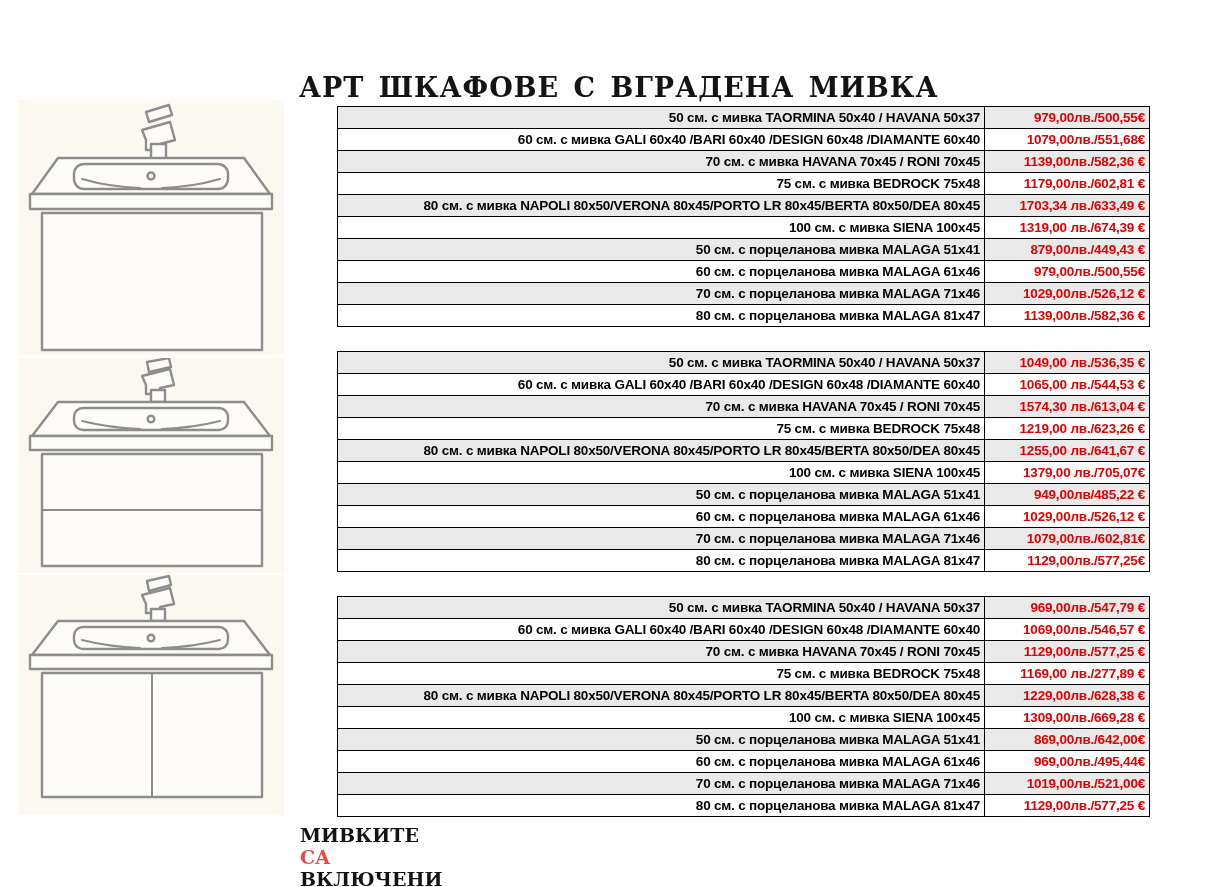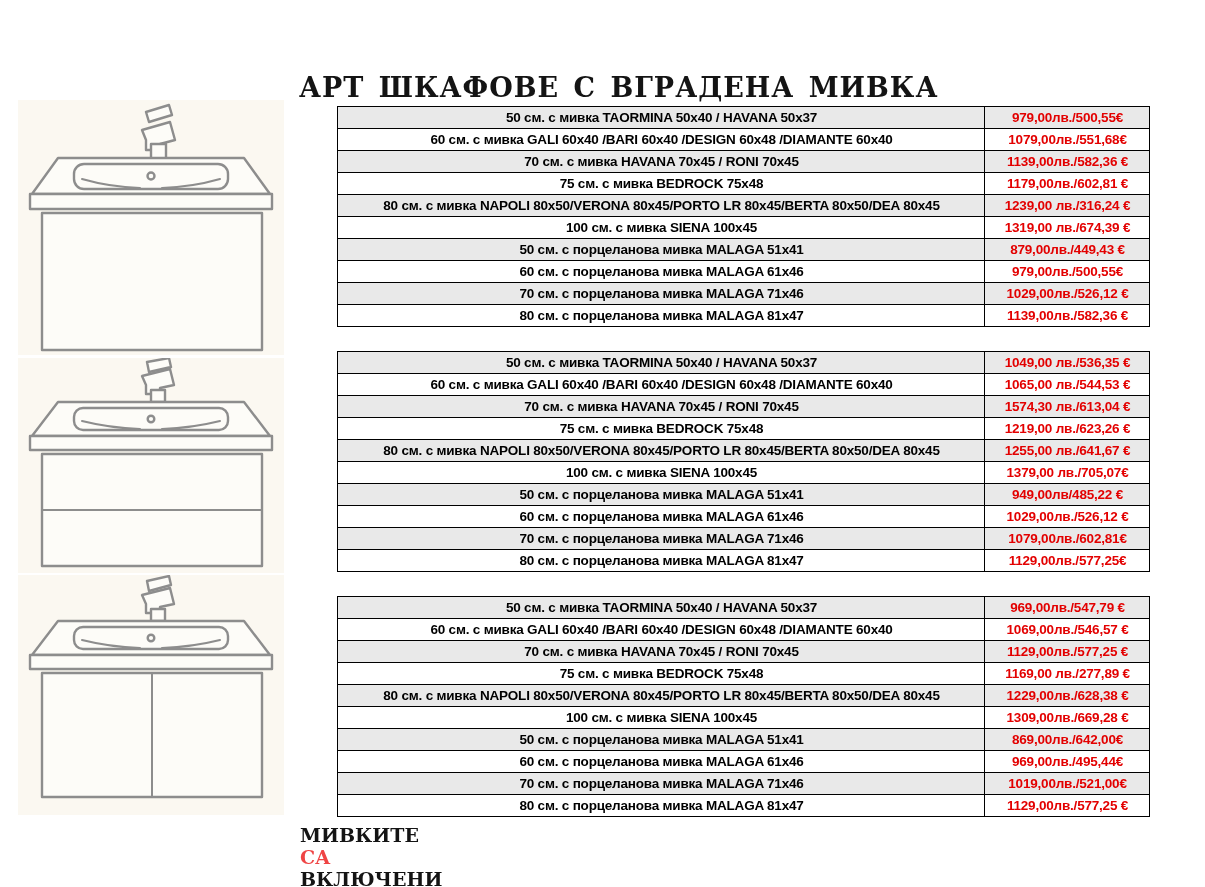"50 см. с мивка TAORMINA" table.tbl td.desc { text-align: center -> right }
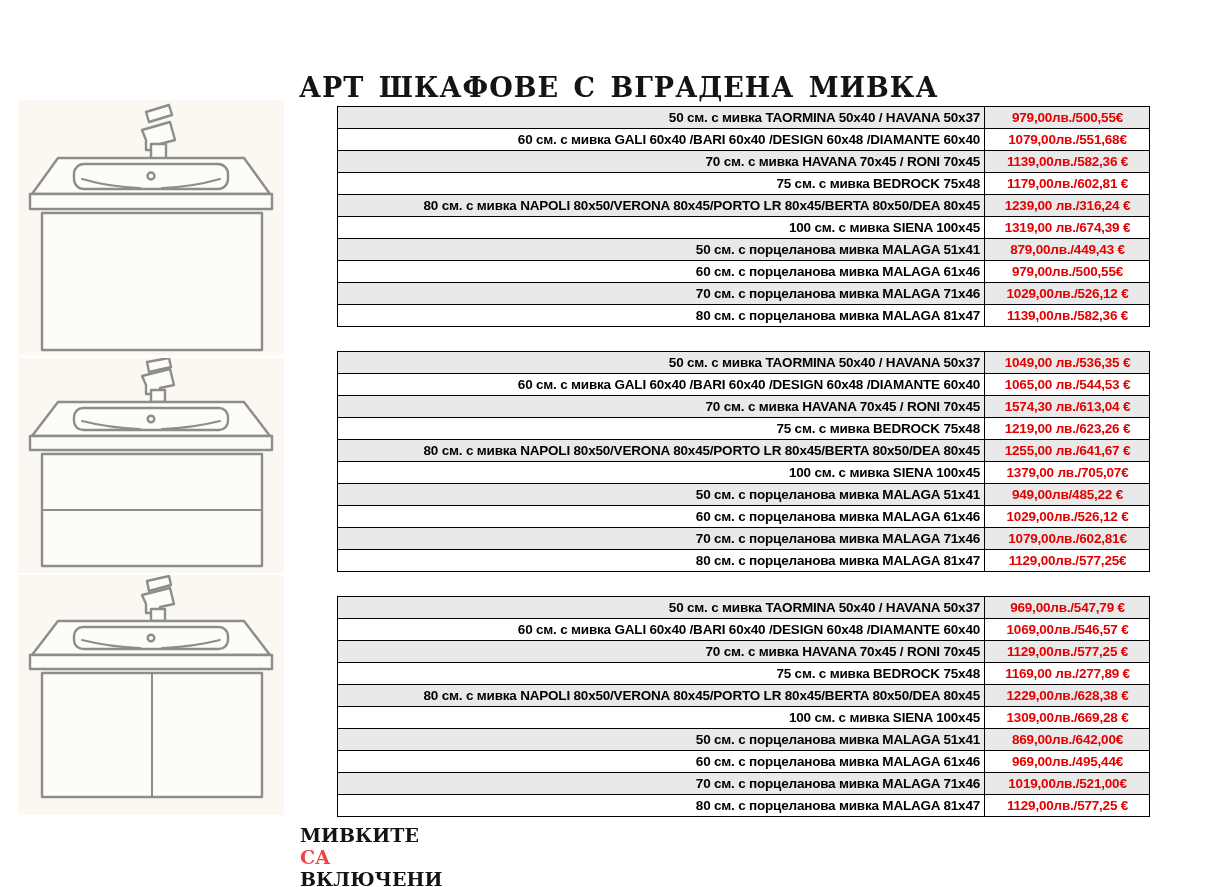"979,00лв./500,55€" table.tbl td.price { text-align: center -> right }
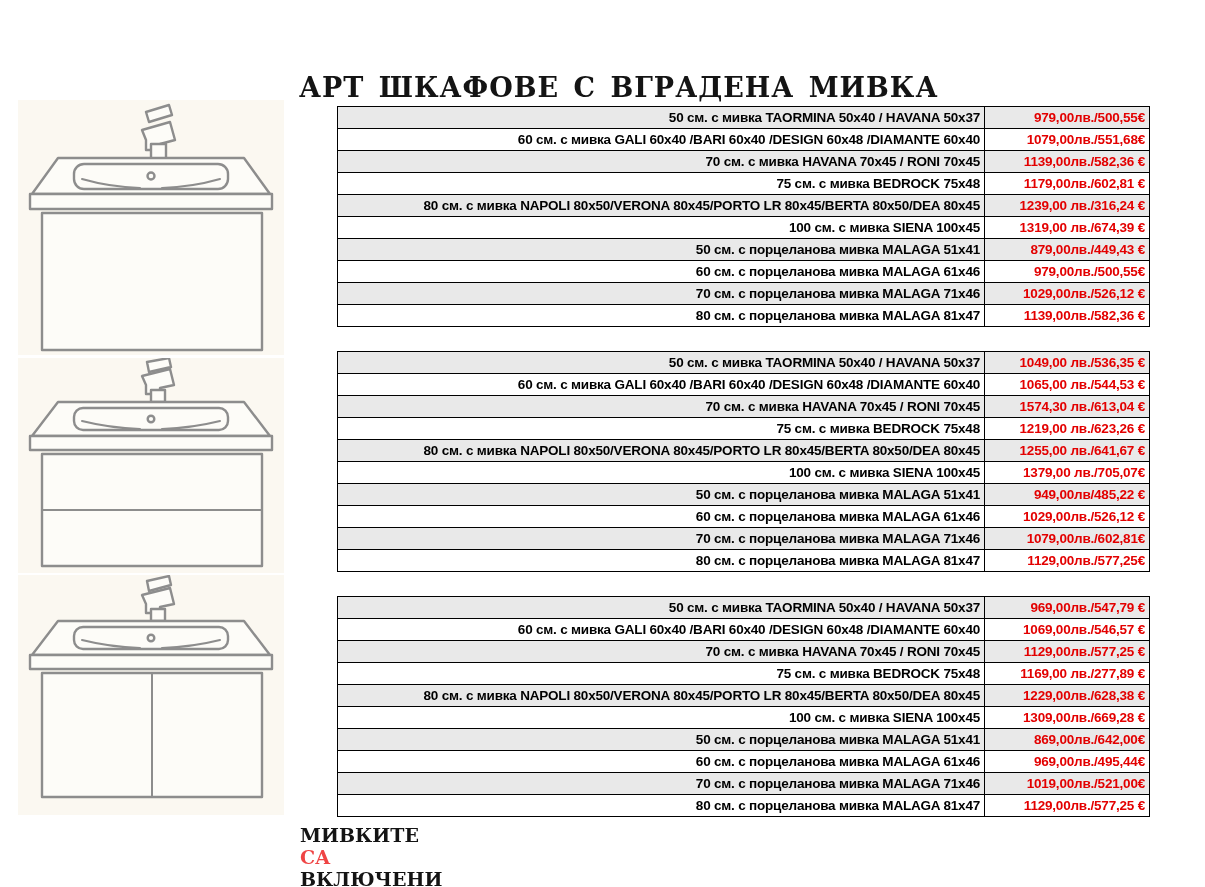"1239,00 лв./316,24 €" td.price { text: 1239,00 лв./316,24 -> 1703,34 лв./633,49 }
